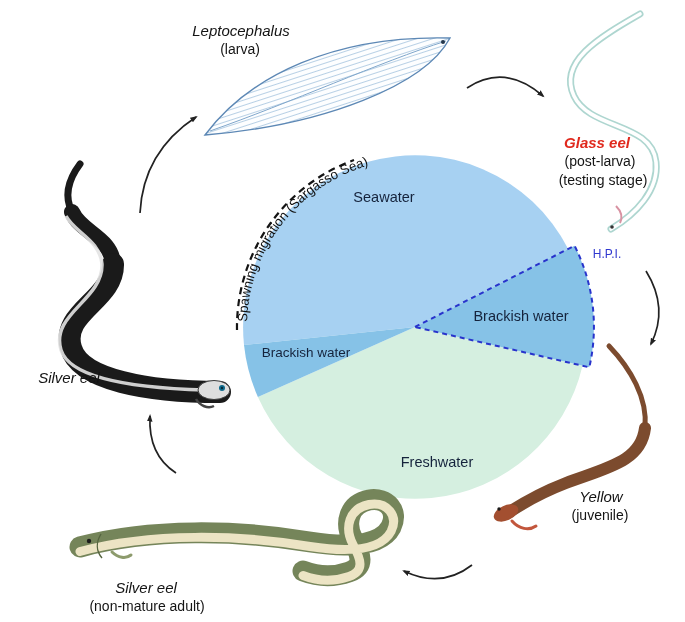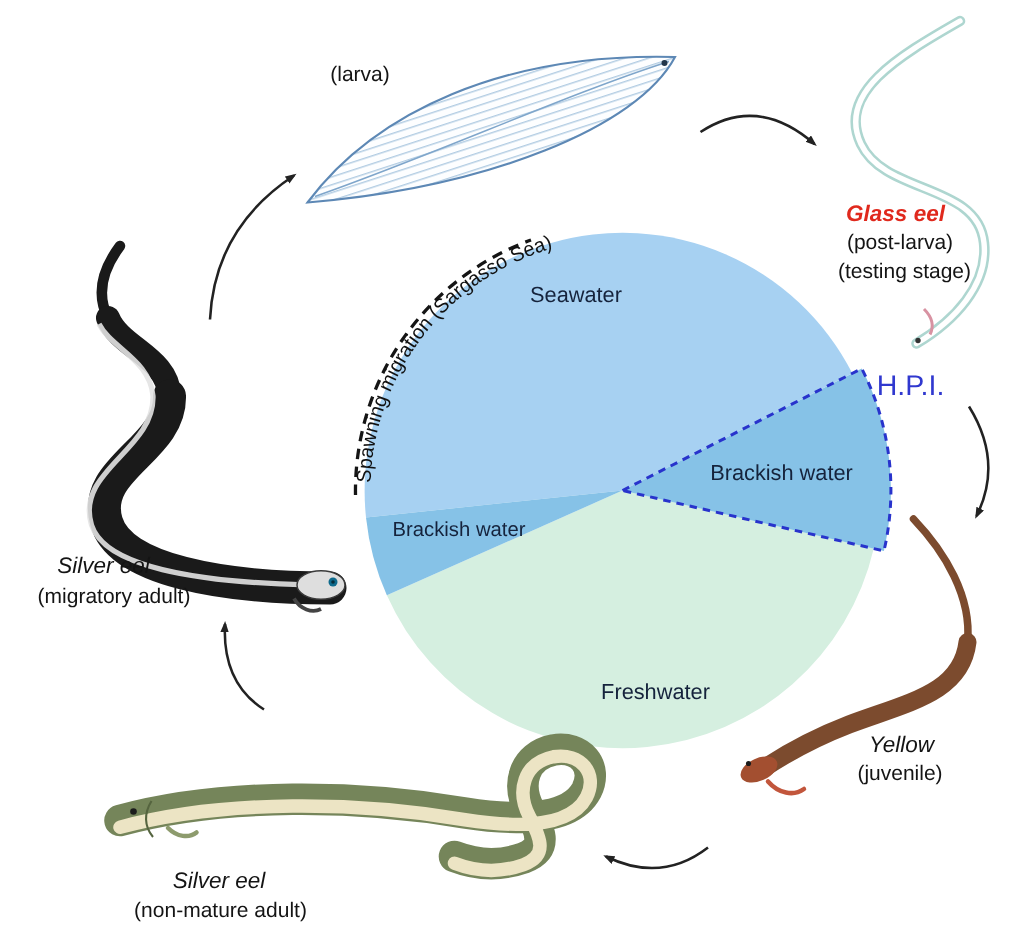"Leptocephalus" div.lbl { html: none -> <div>Leptocephalus</div> }
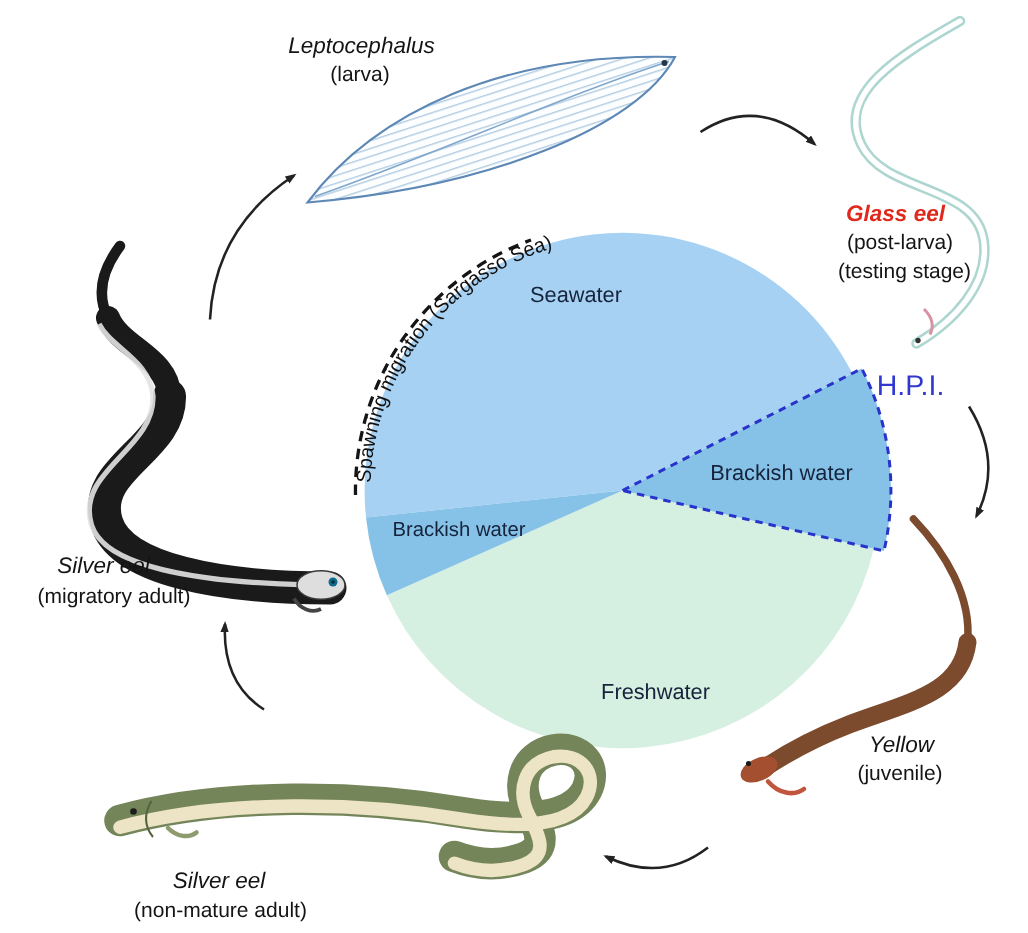"H.P.I." .hpi { font-size: 19px -> 12px }
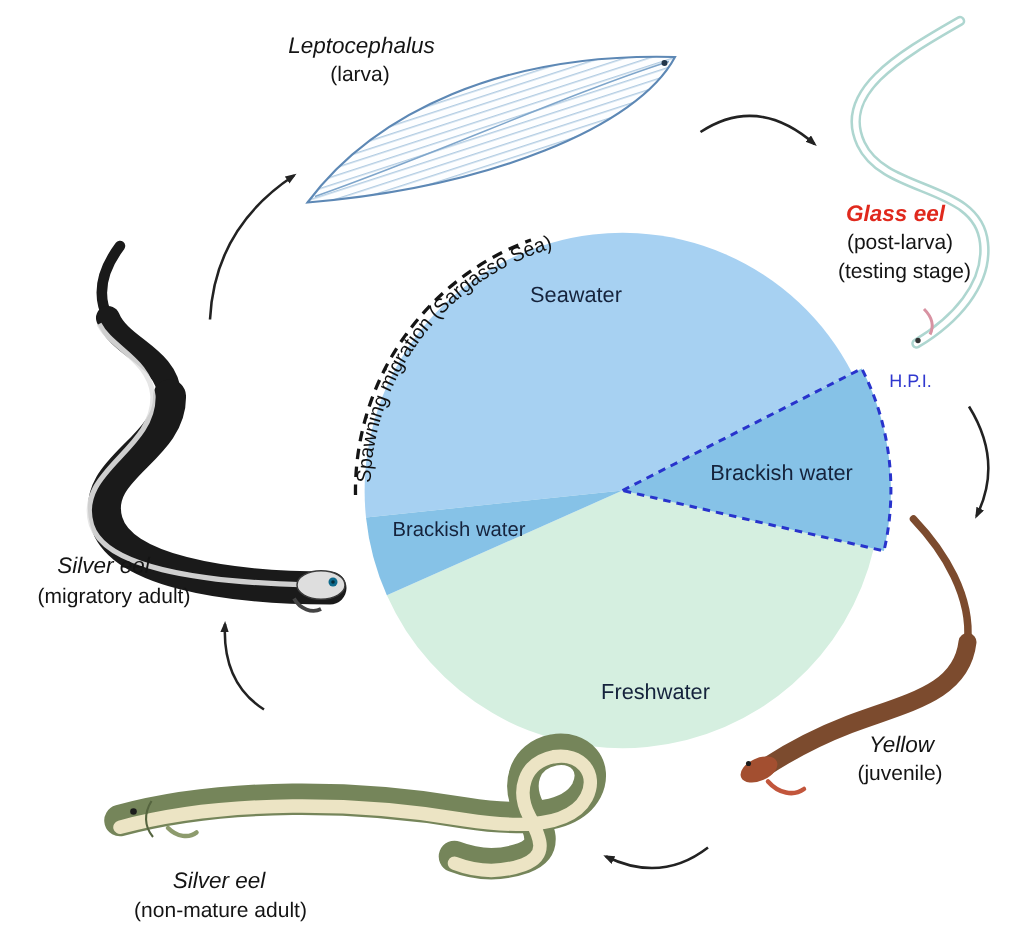"(migratory adult)" div.lbl { html: <div>(migratory adult)</div> -> none }
